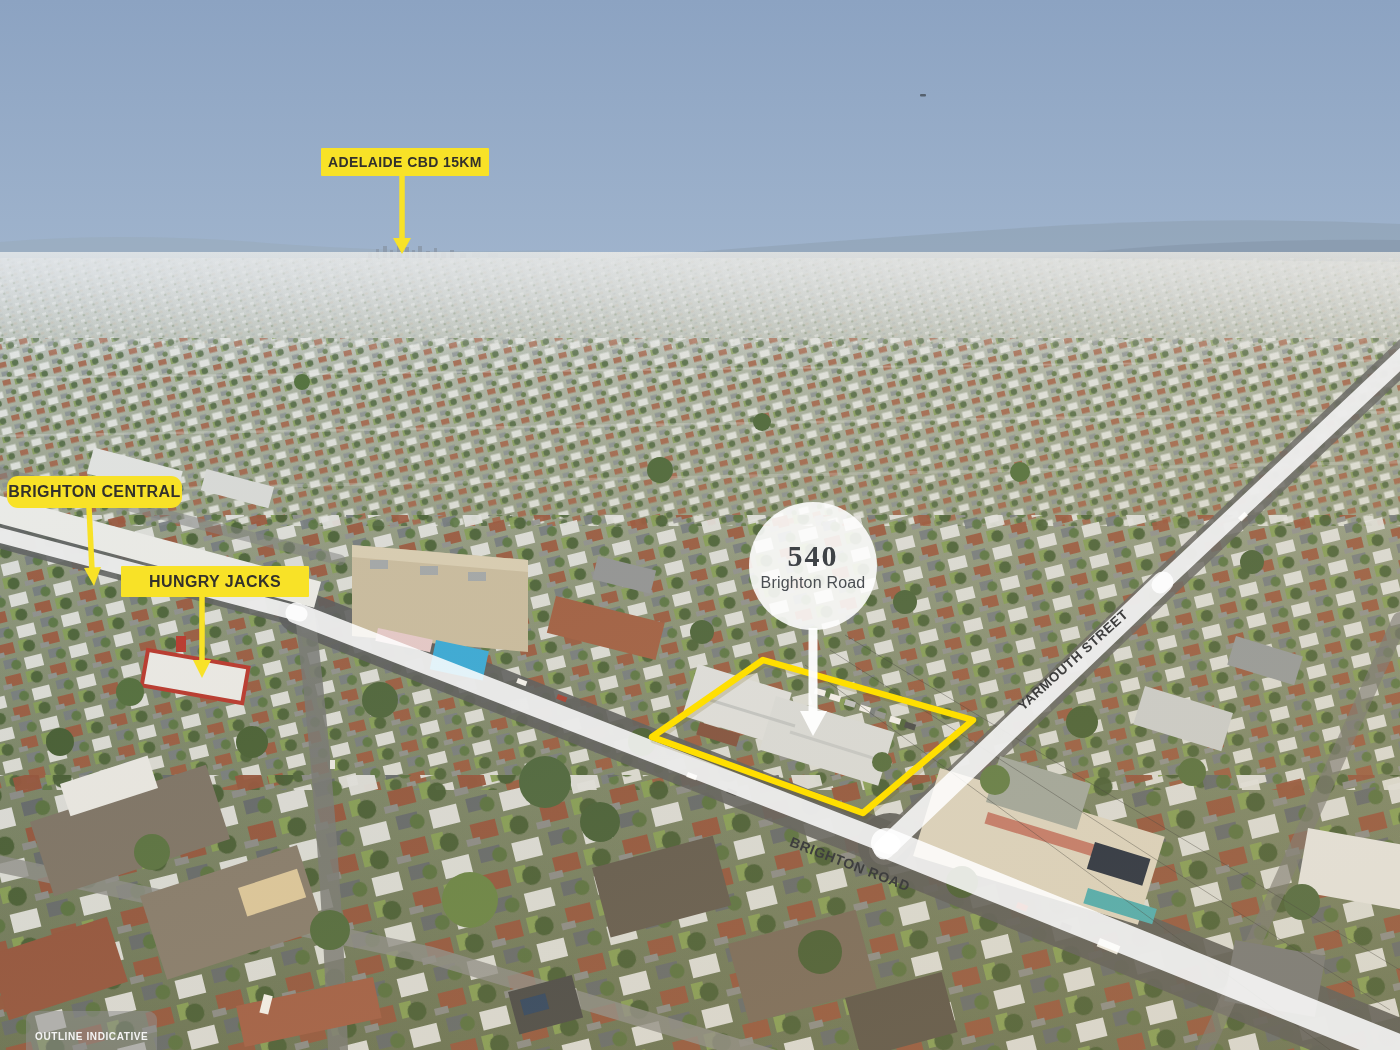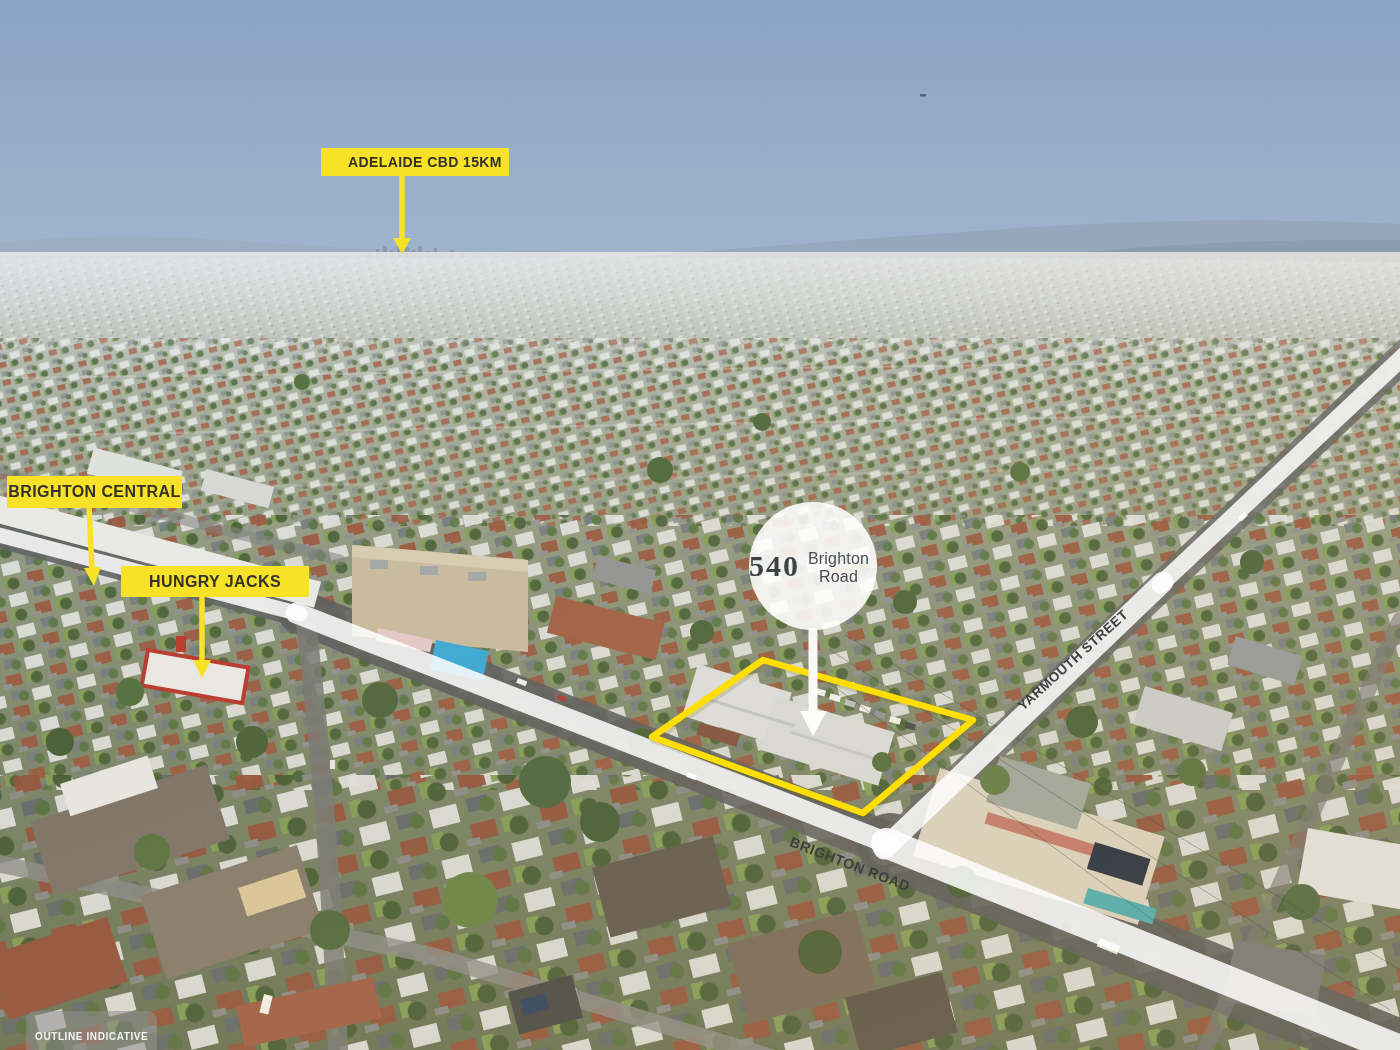"ADELAIDE CBD 15KM" .callout.adelaide { padding-left: 20px -> none }
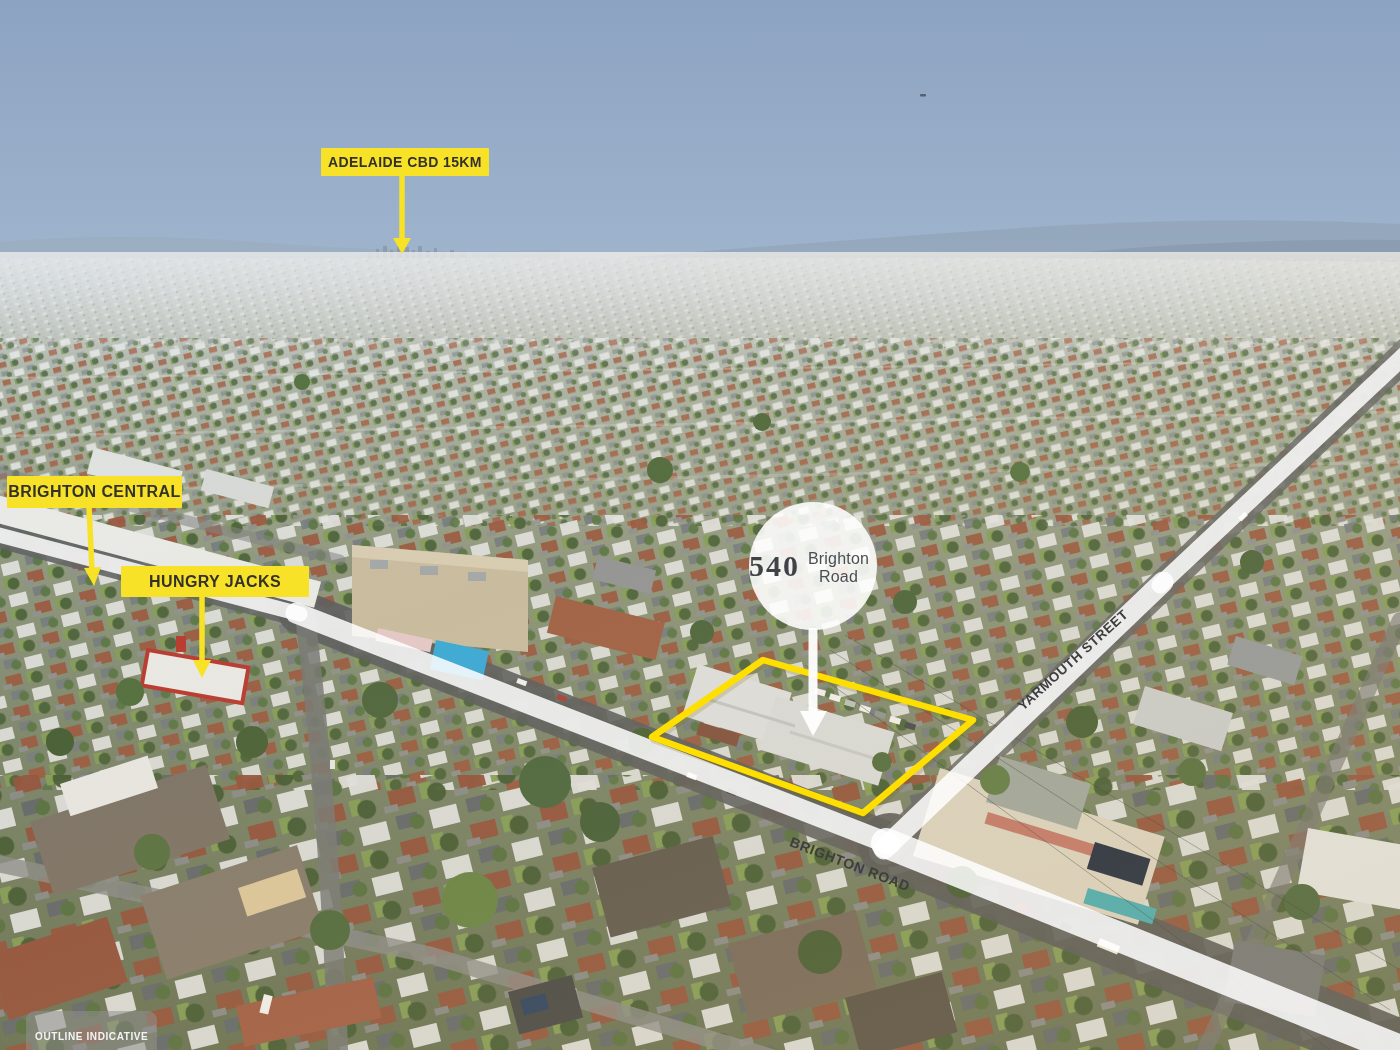"BRIGHTON CENTRAL" .callout.central { border-radius: none -> 11px }
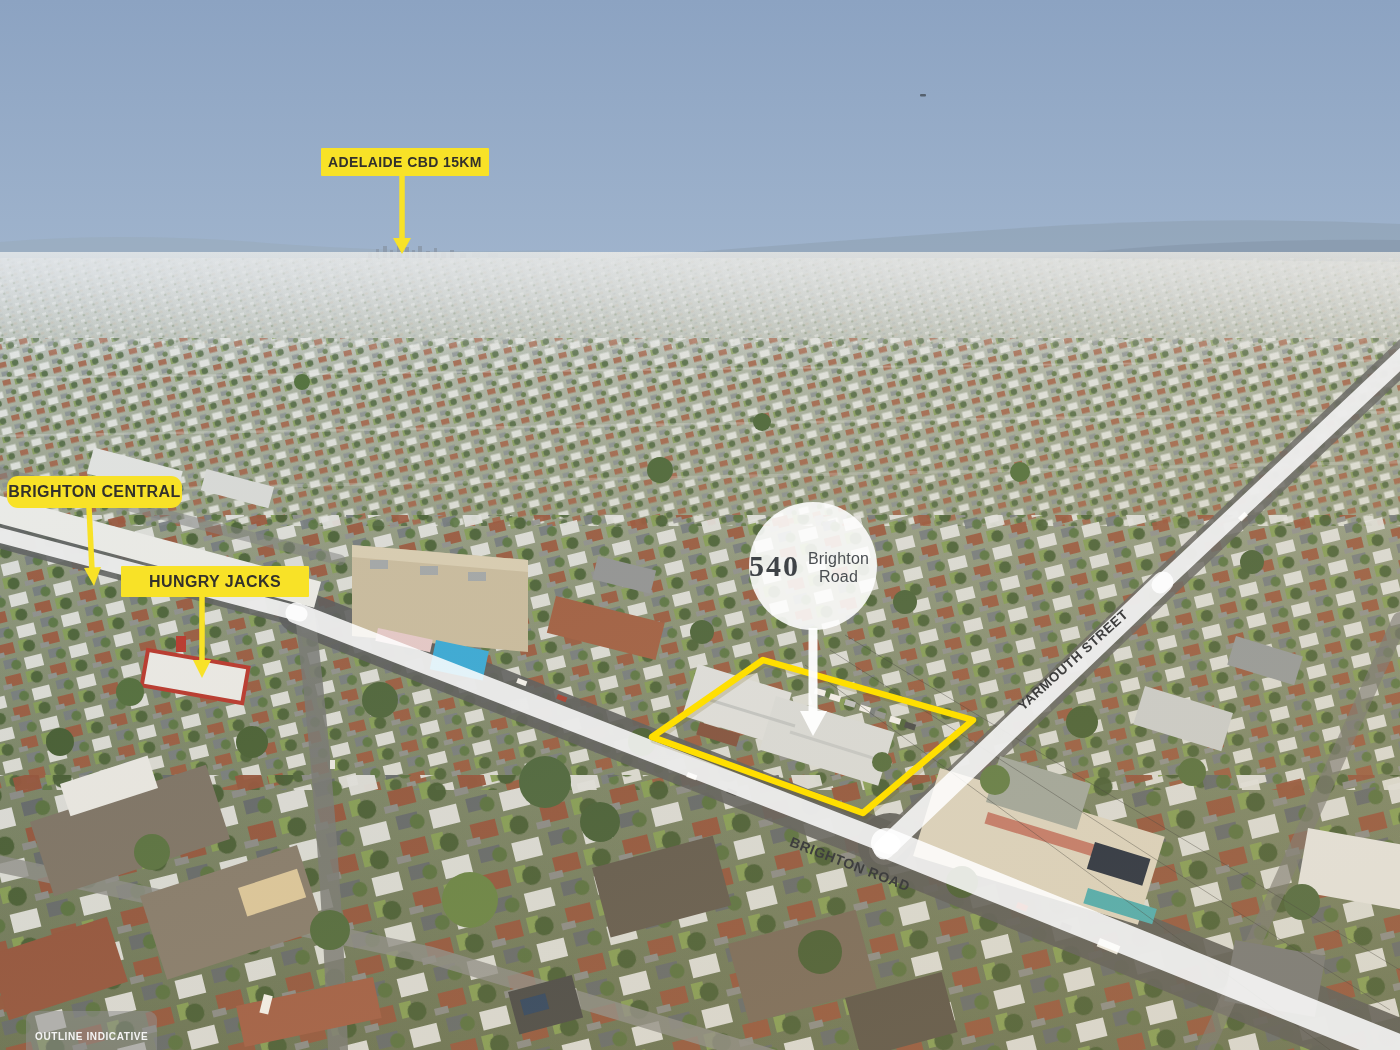"540" .badge { flex-direction: none -> column }
